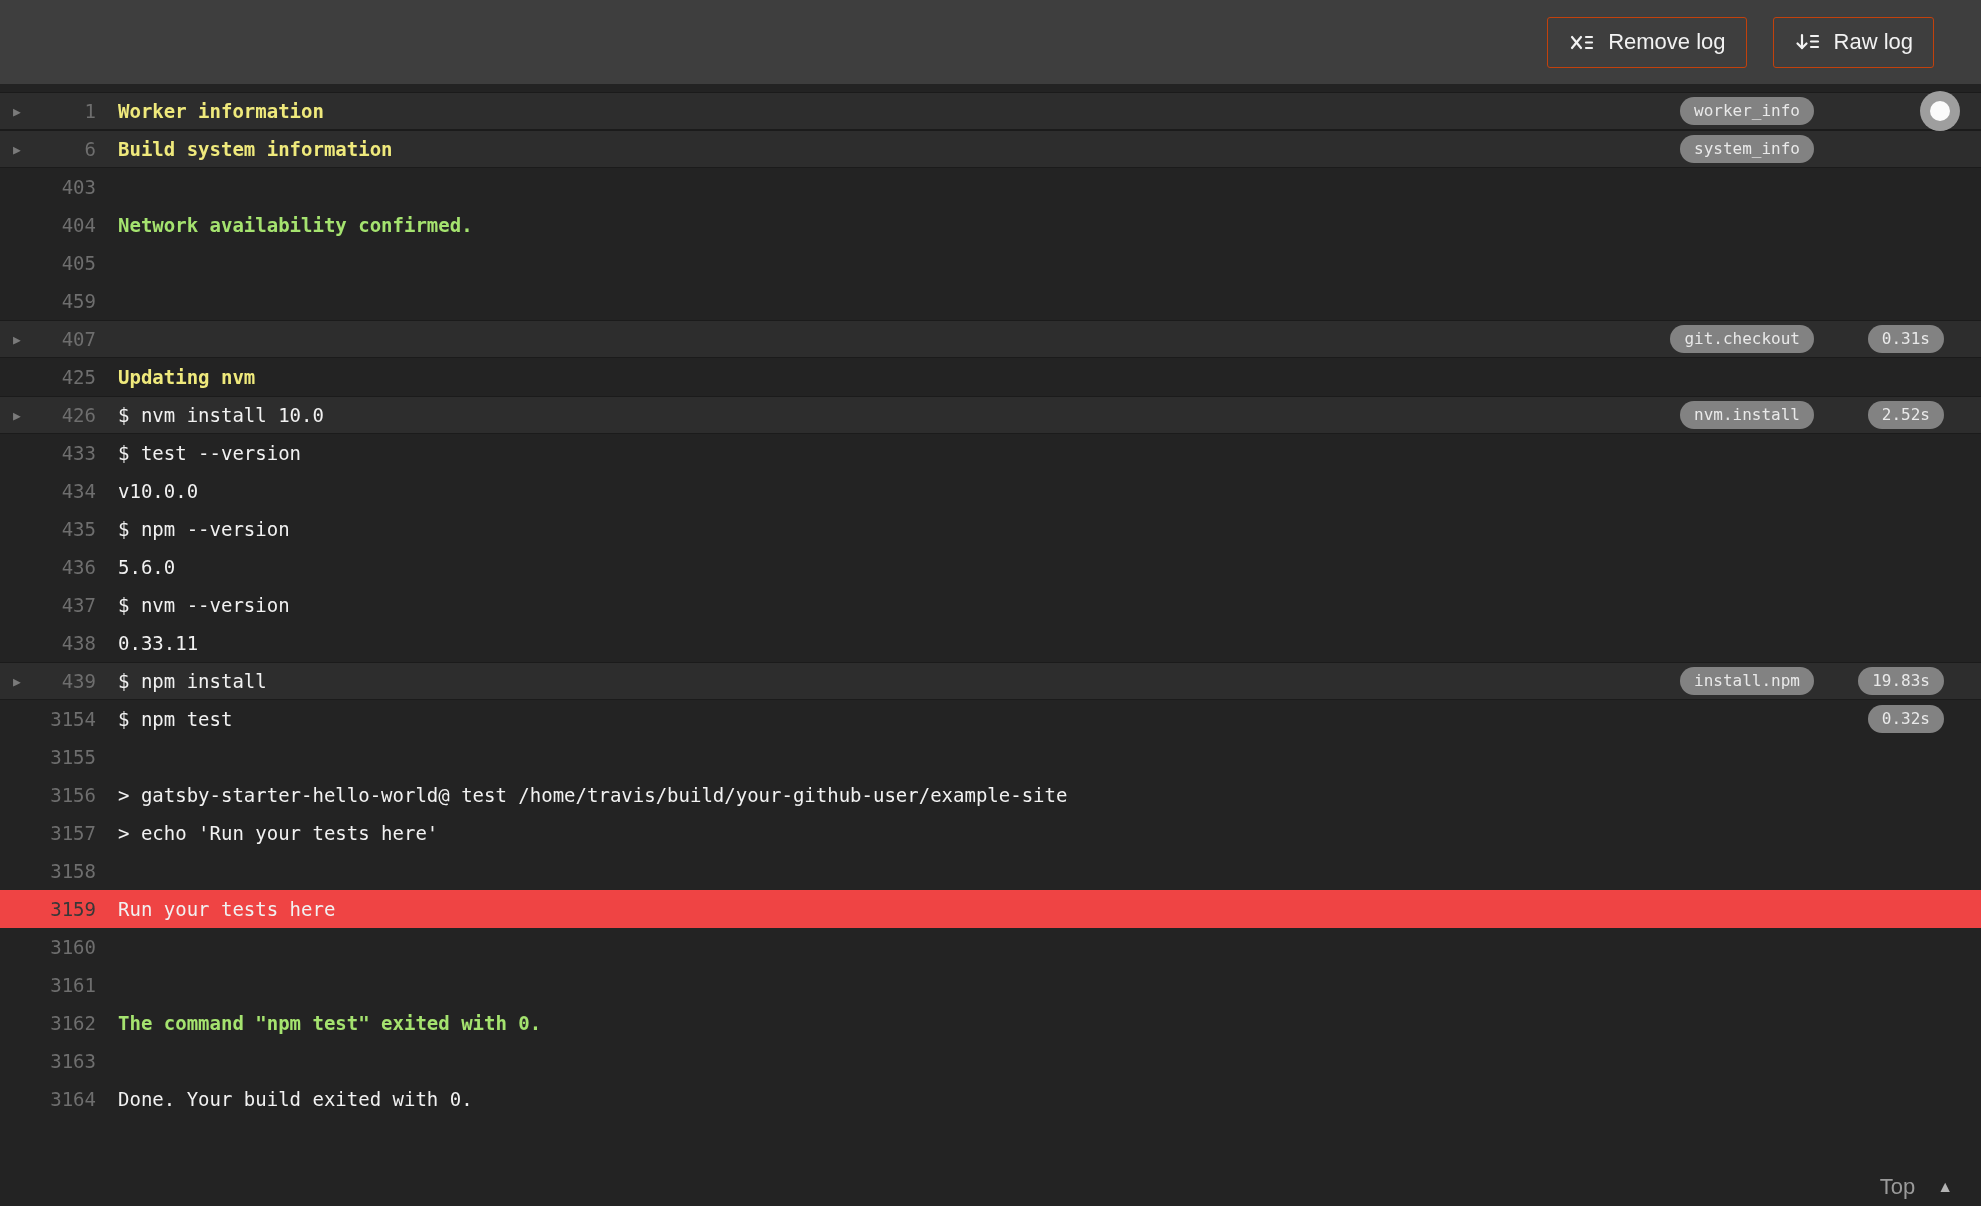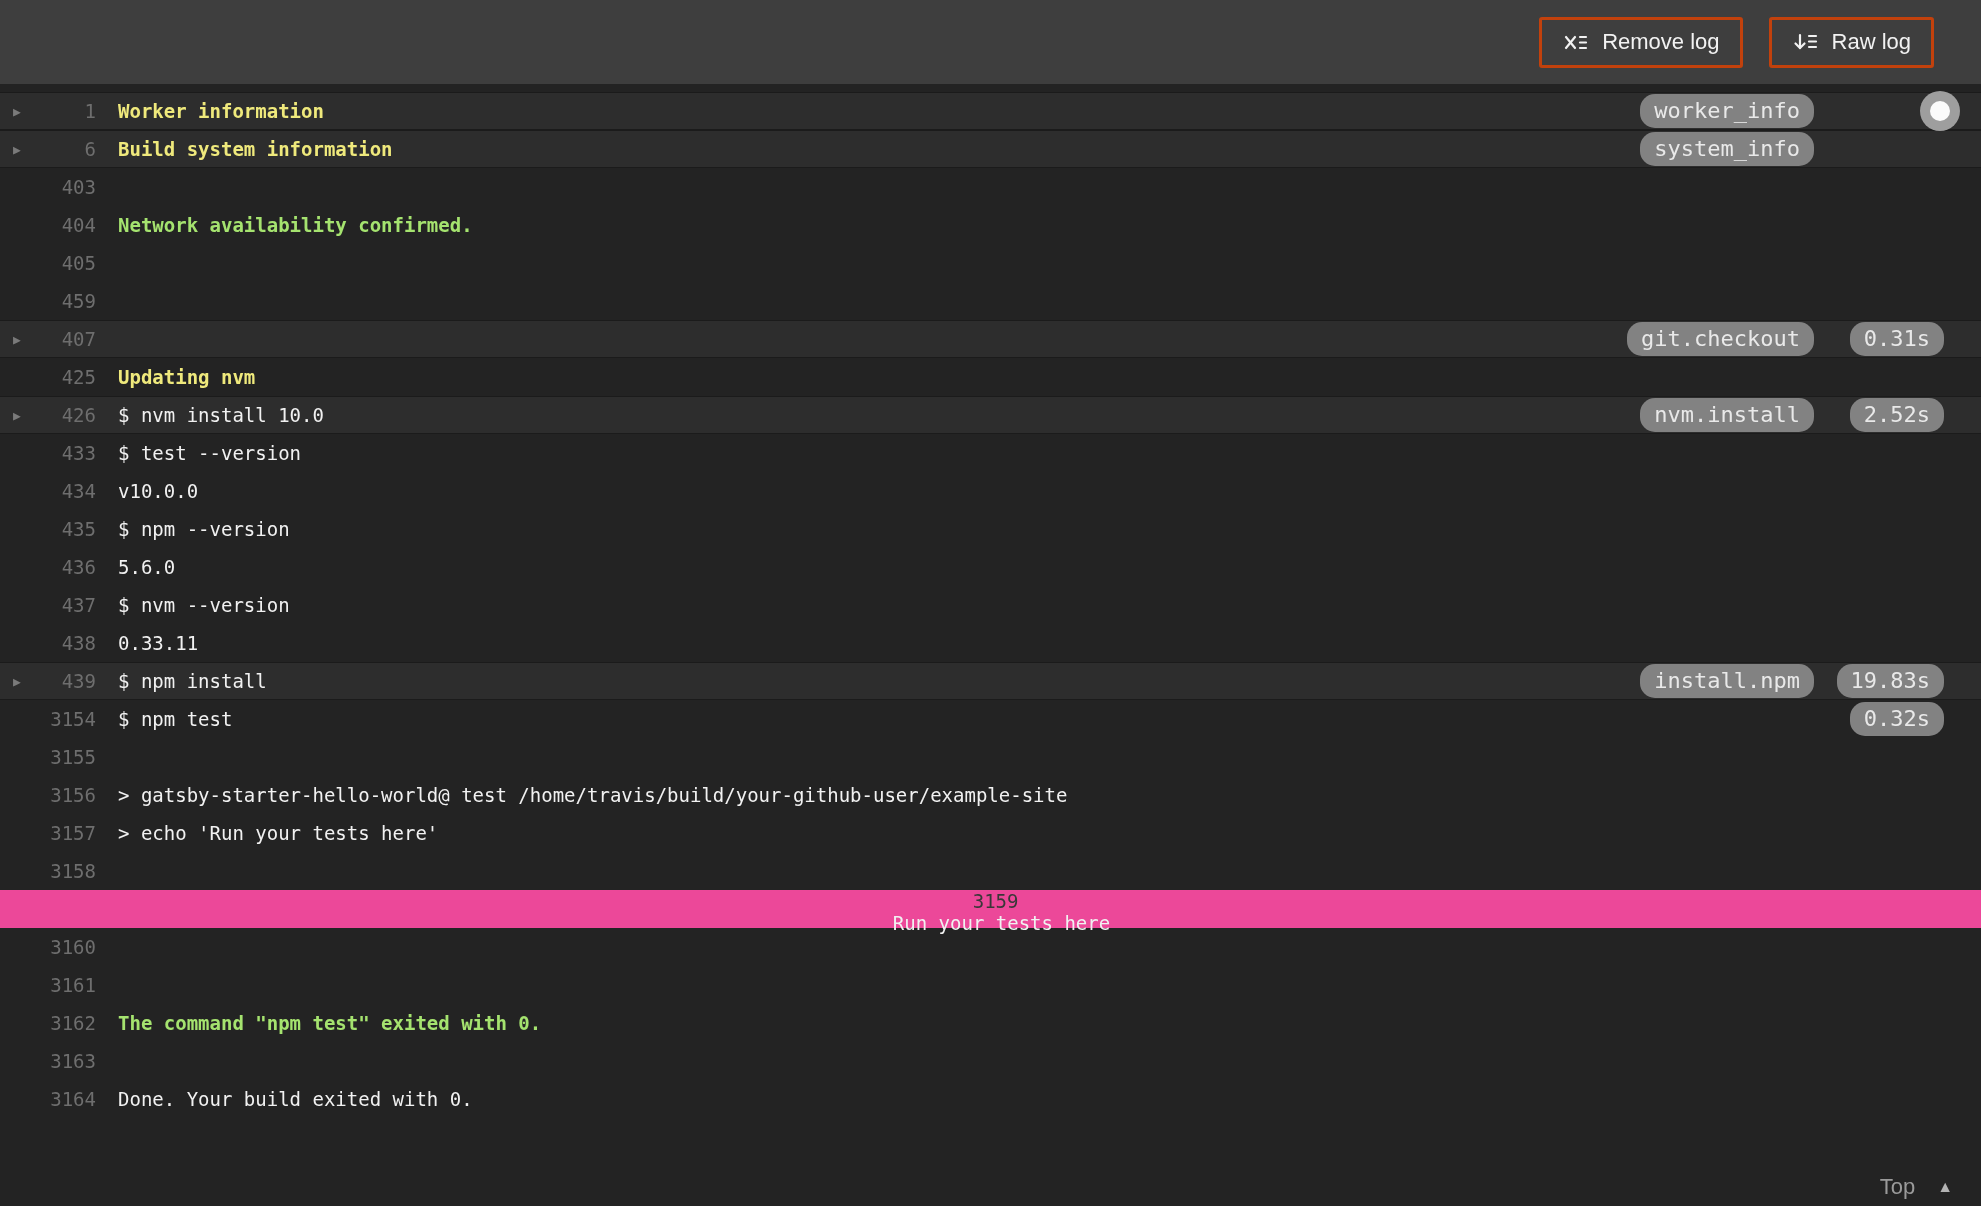"Remove log" .btn { border: 3px solid #c2410c -> 1px solid #c2410c }
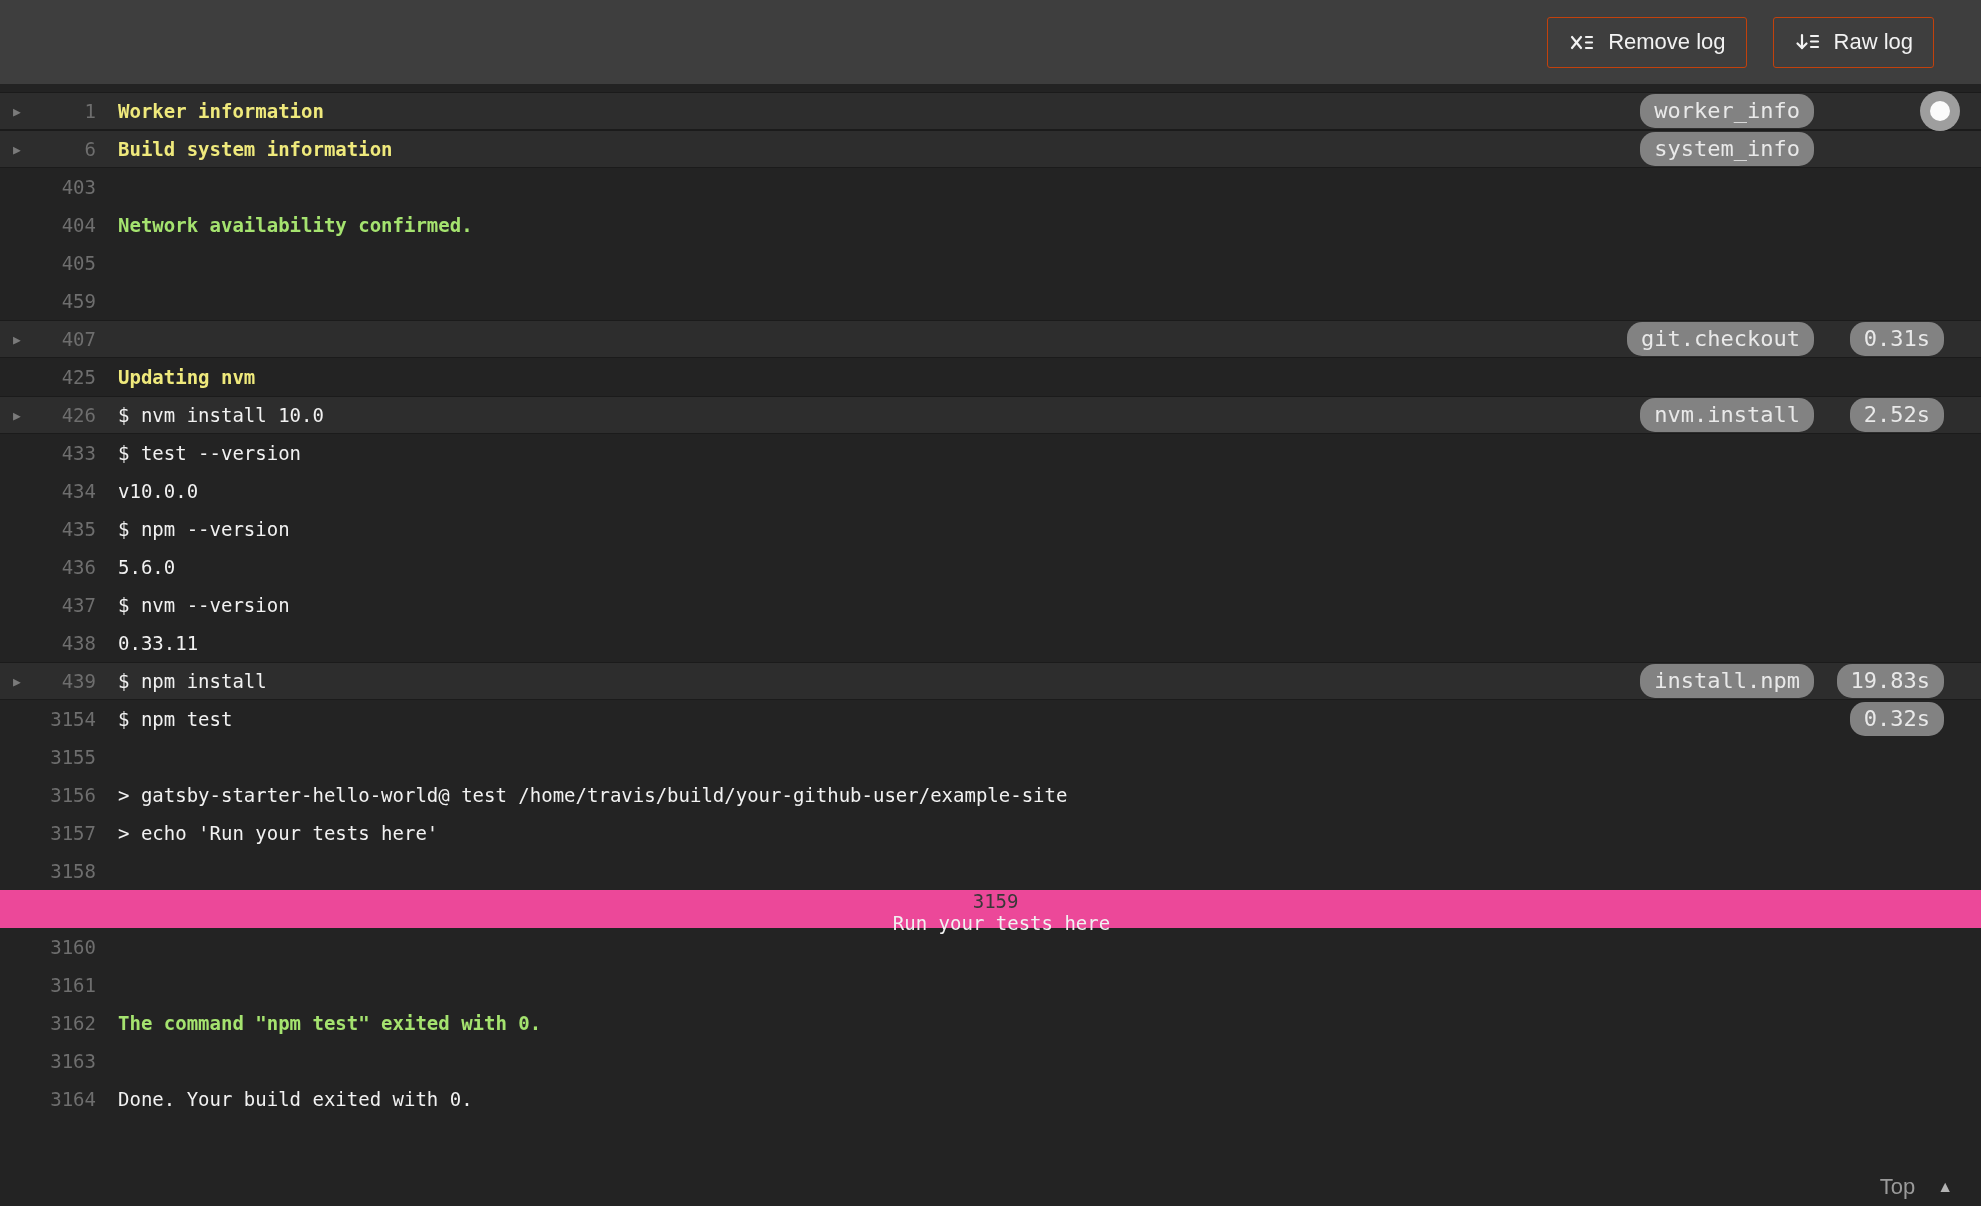"worker_info" .pill { font-size: 22px -> 16px }
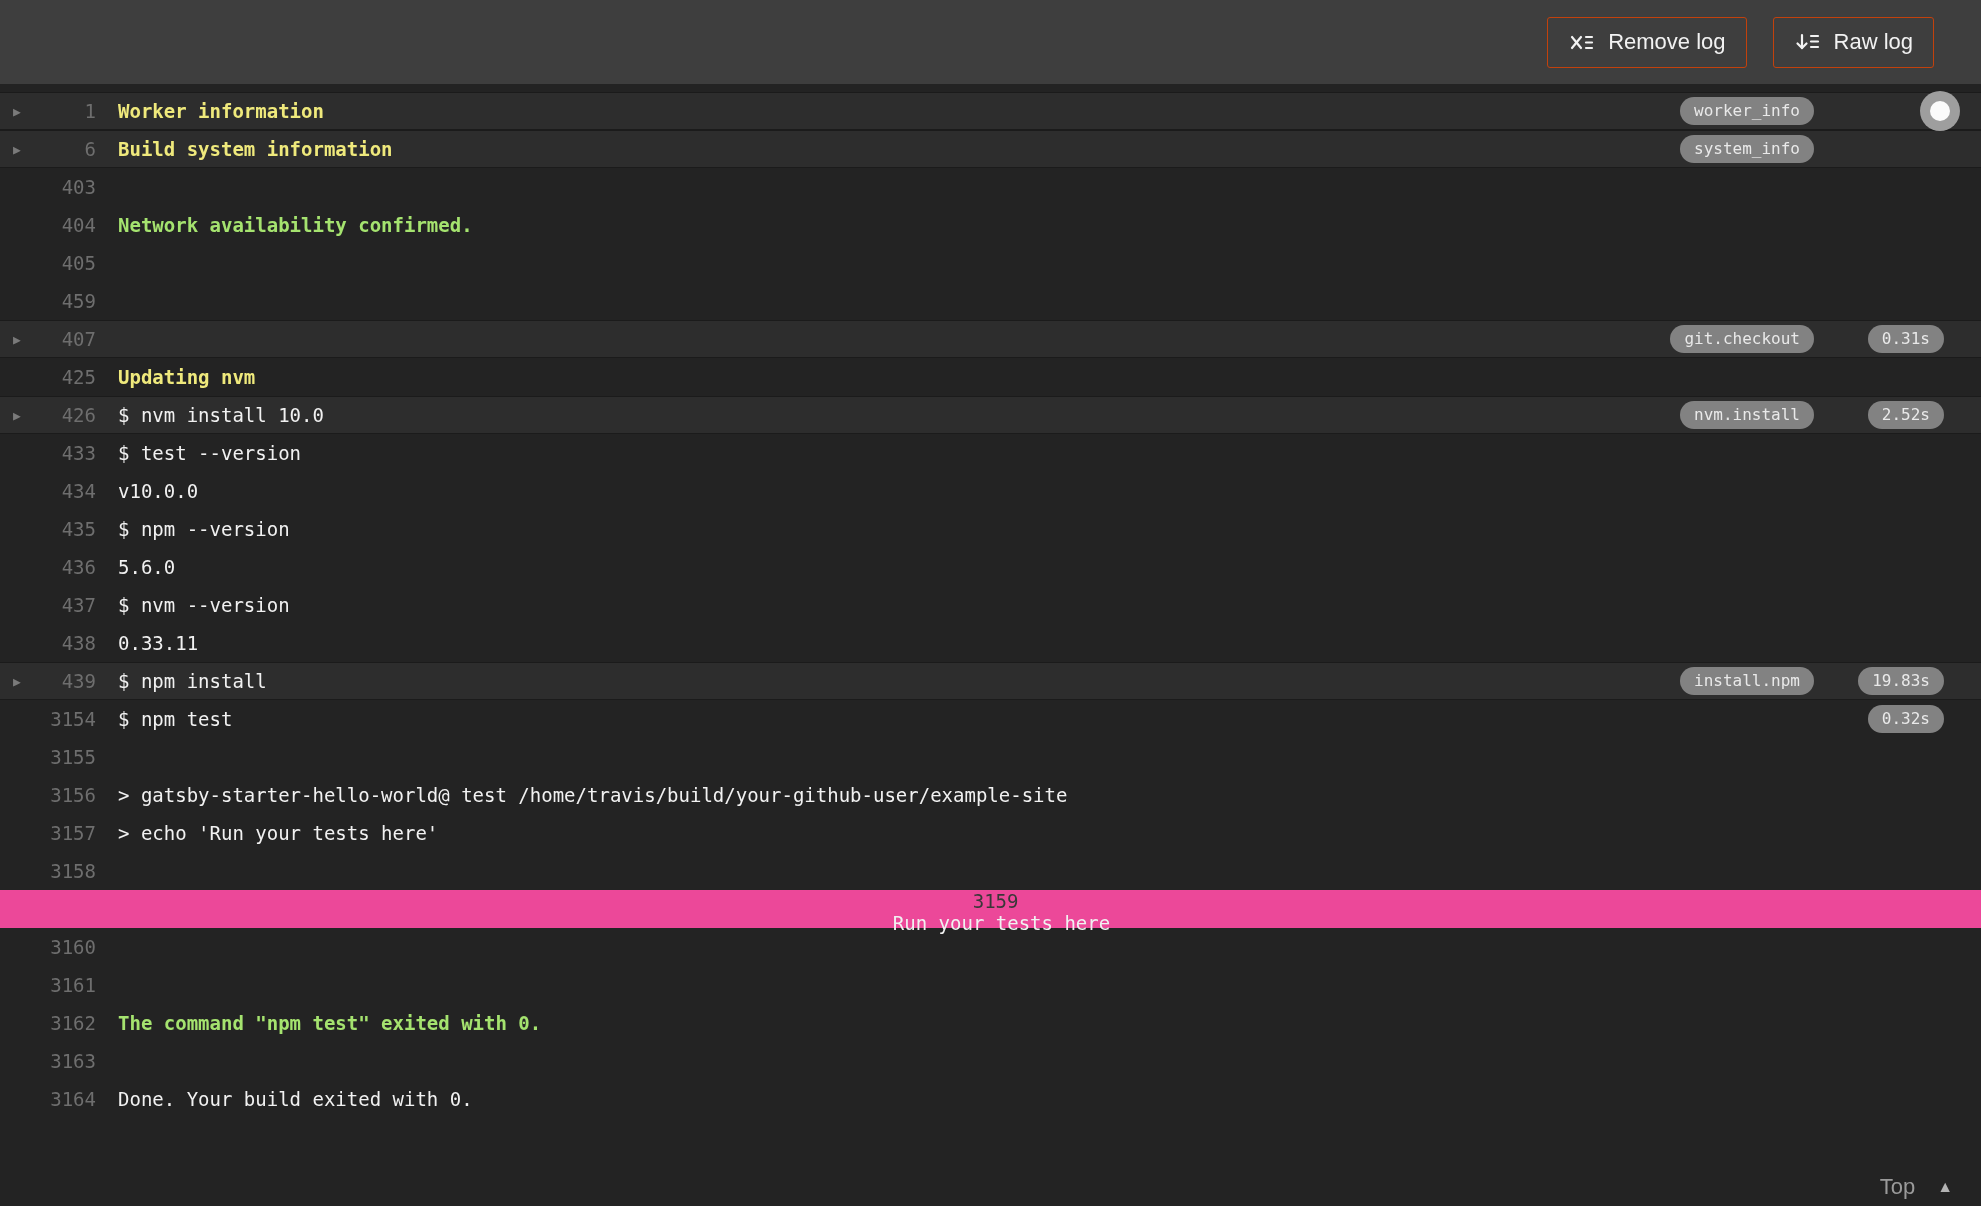"Run your tests here" .row.highlight { background: #ec4899 -> #ef4444; flex-direction: column -> none }
